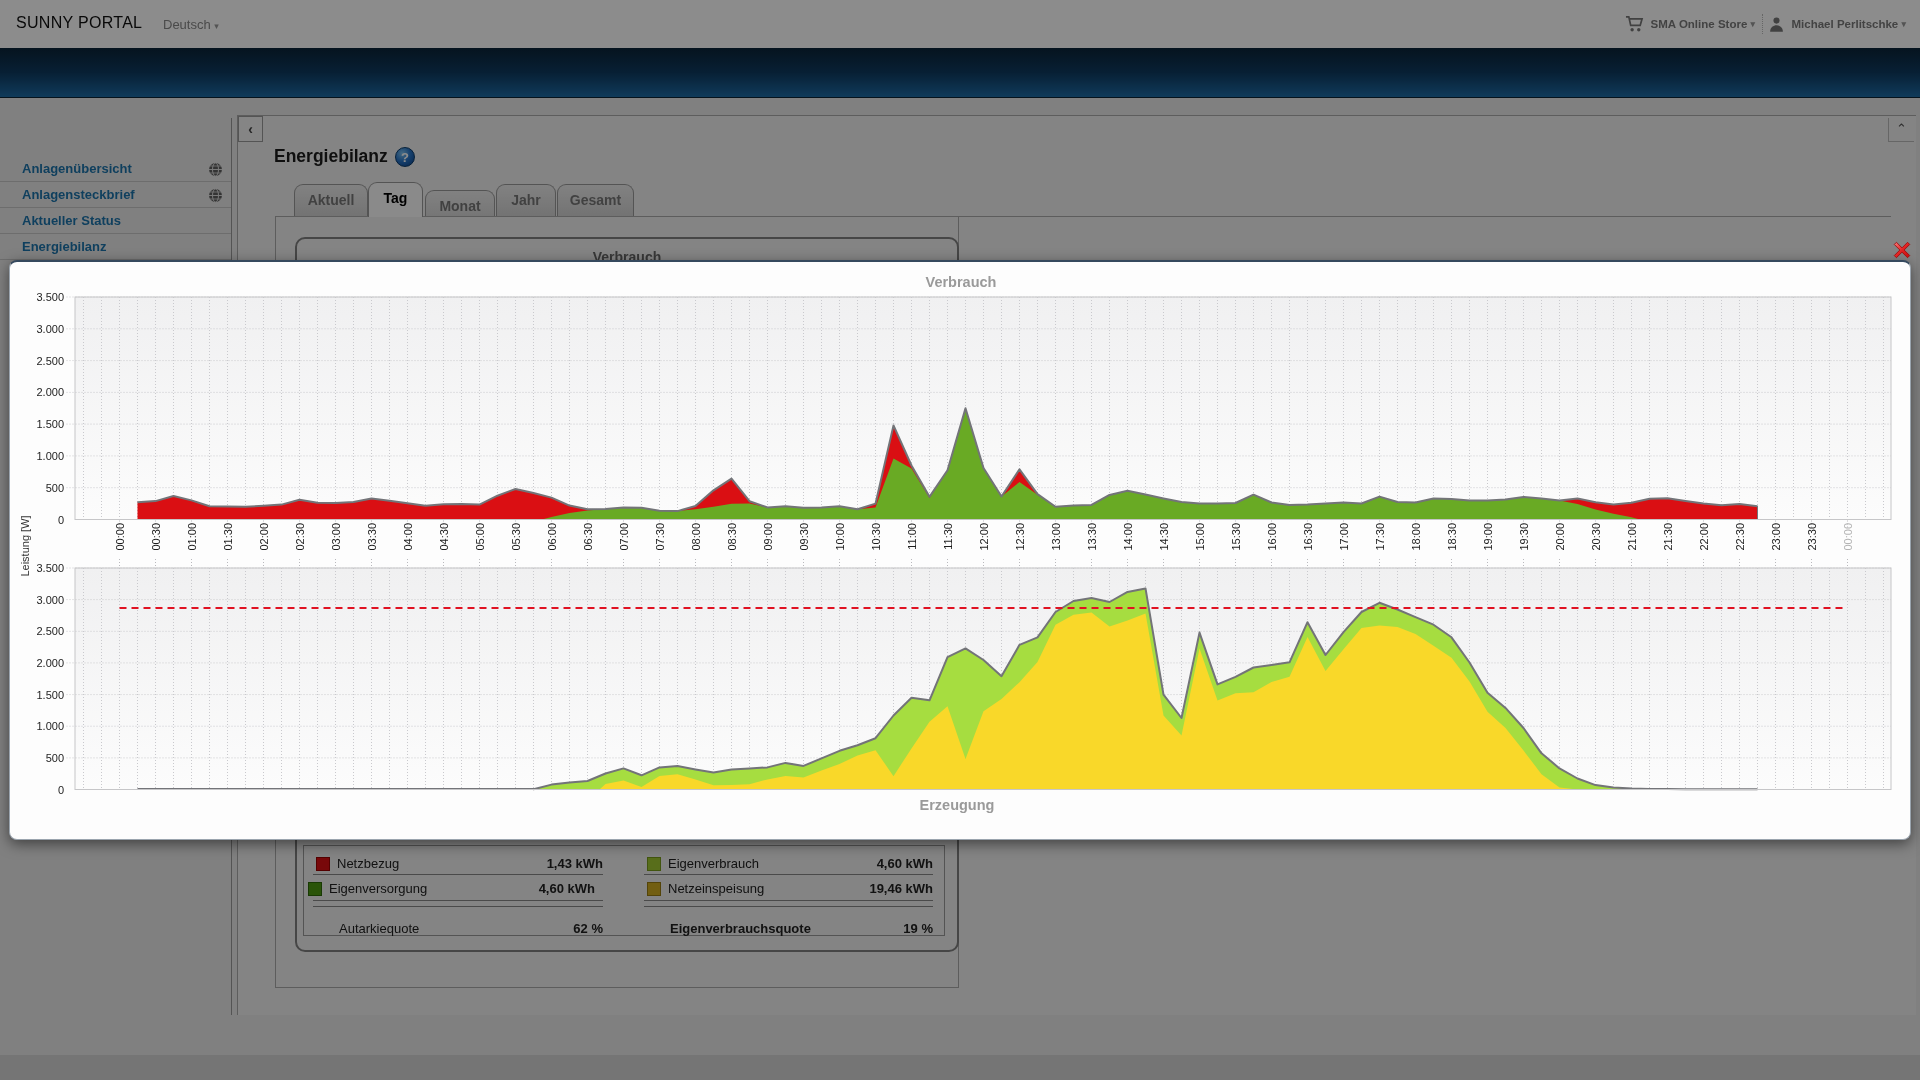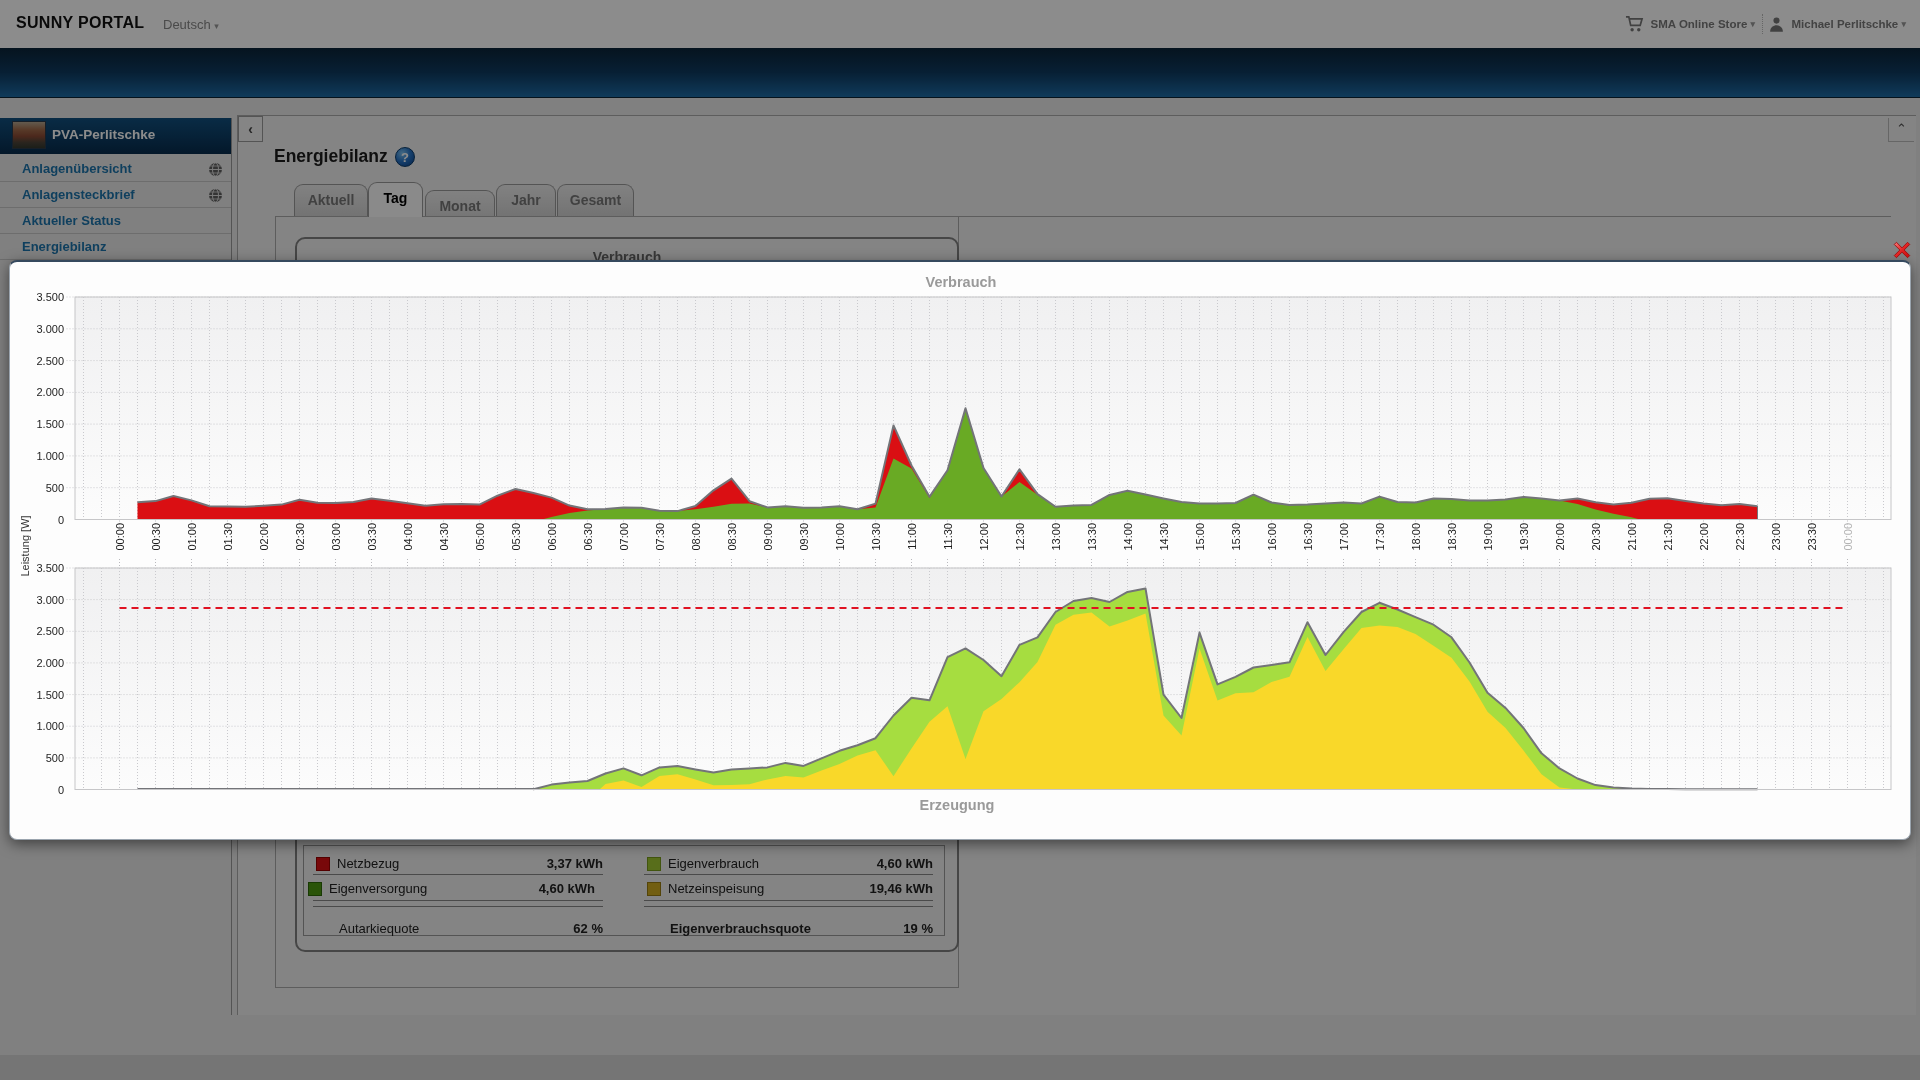"SUNNY PORTAL" #logo { font-weight: bold -> normal }
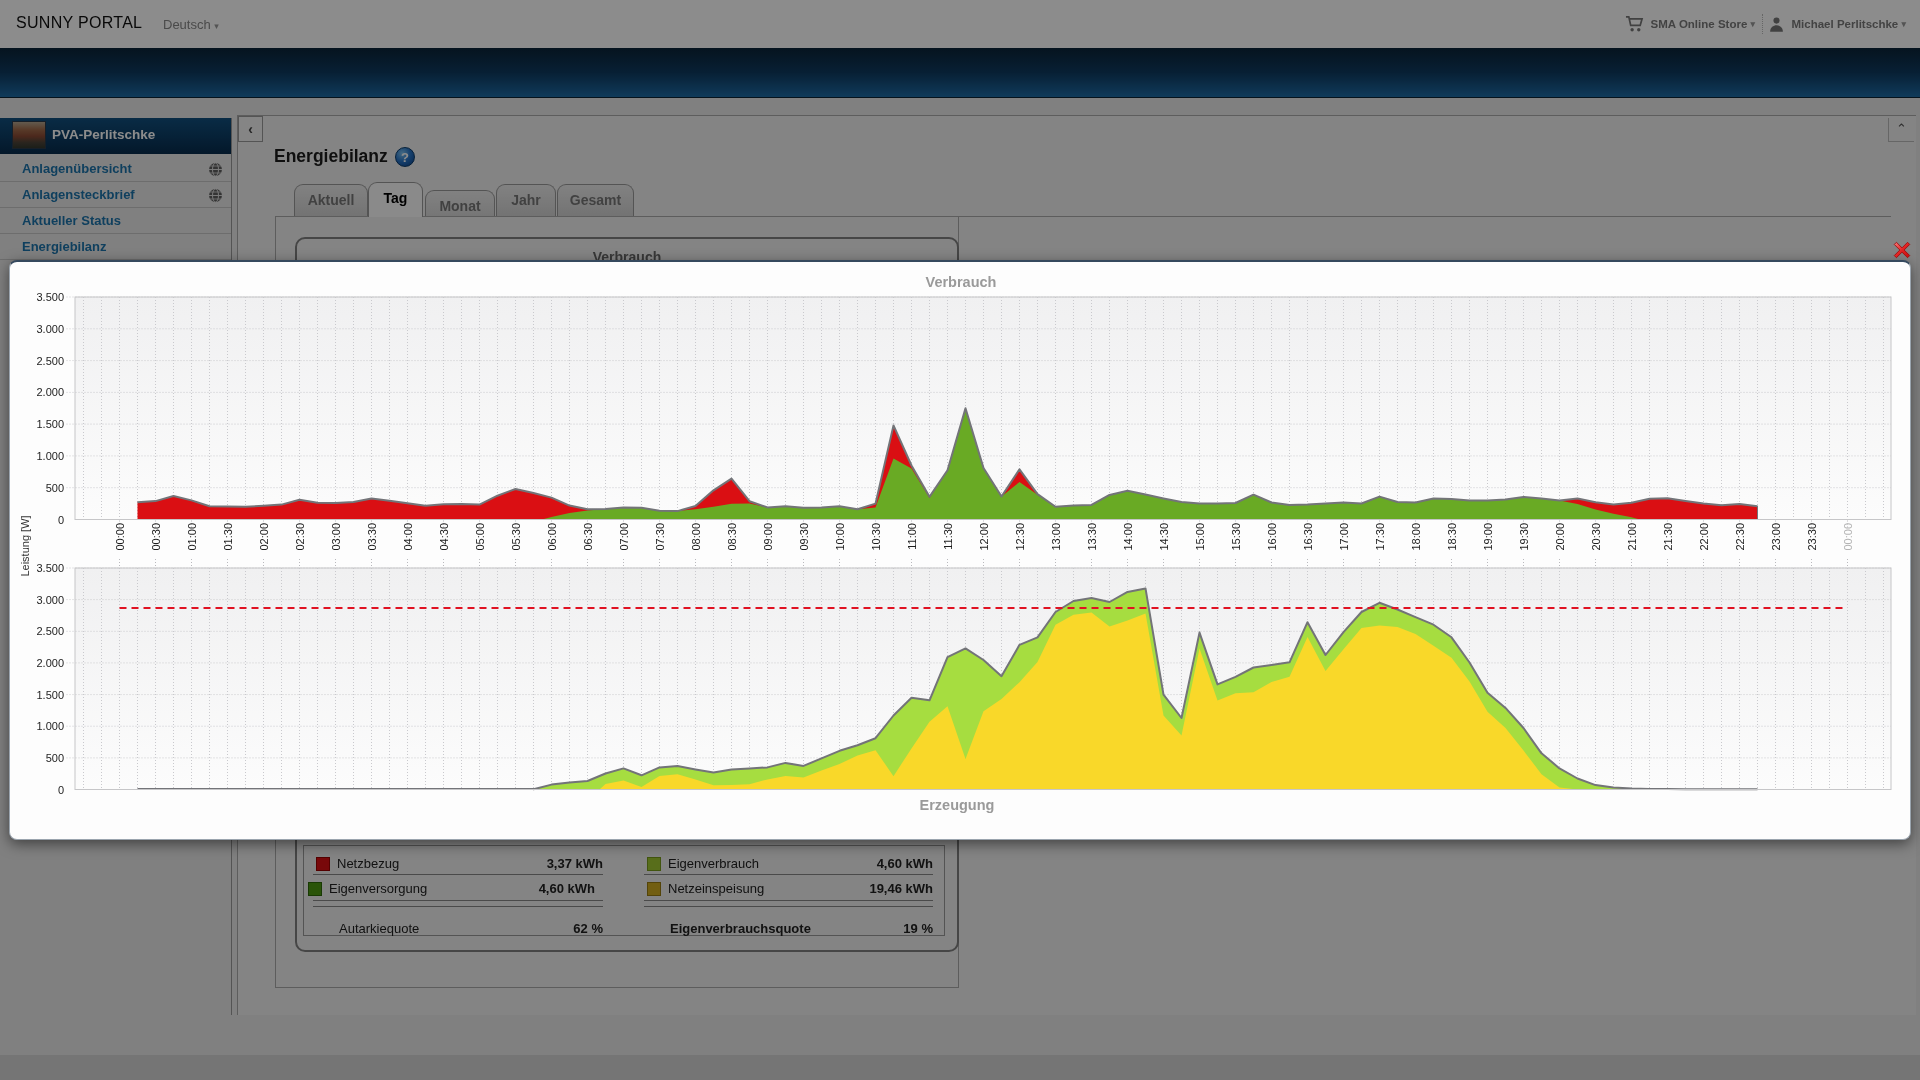"PVA-Perlitschke" div { html: <div> <div></div> <div>PVA-Perlitschke</div> </div> -> none }
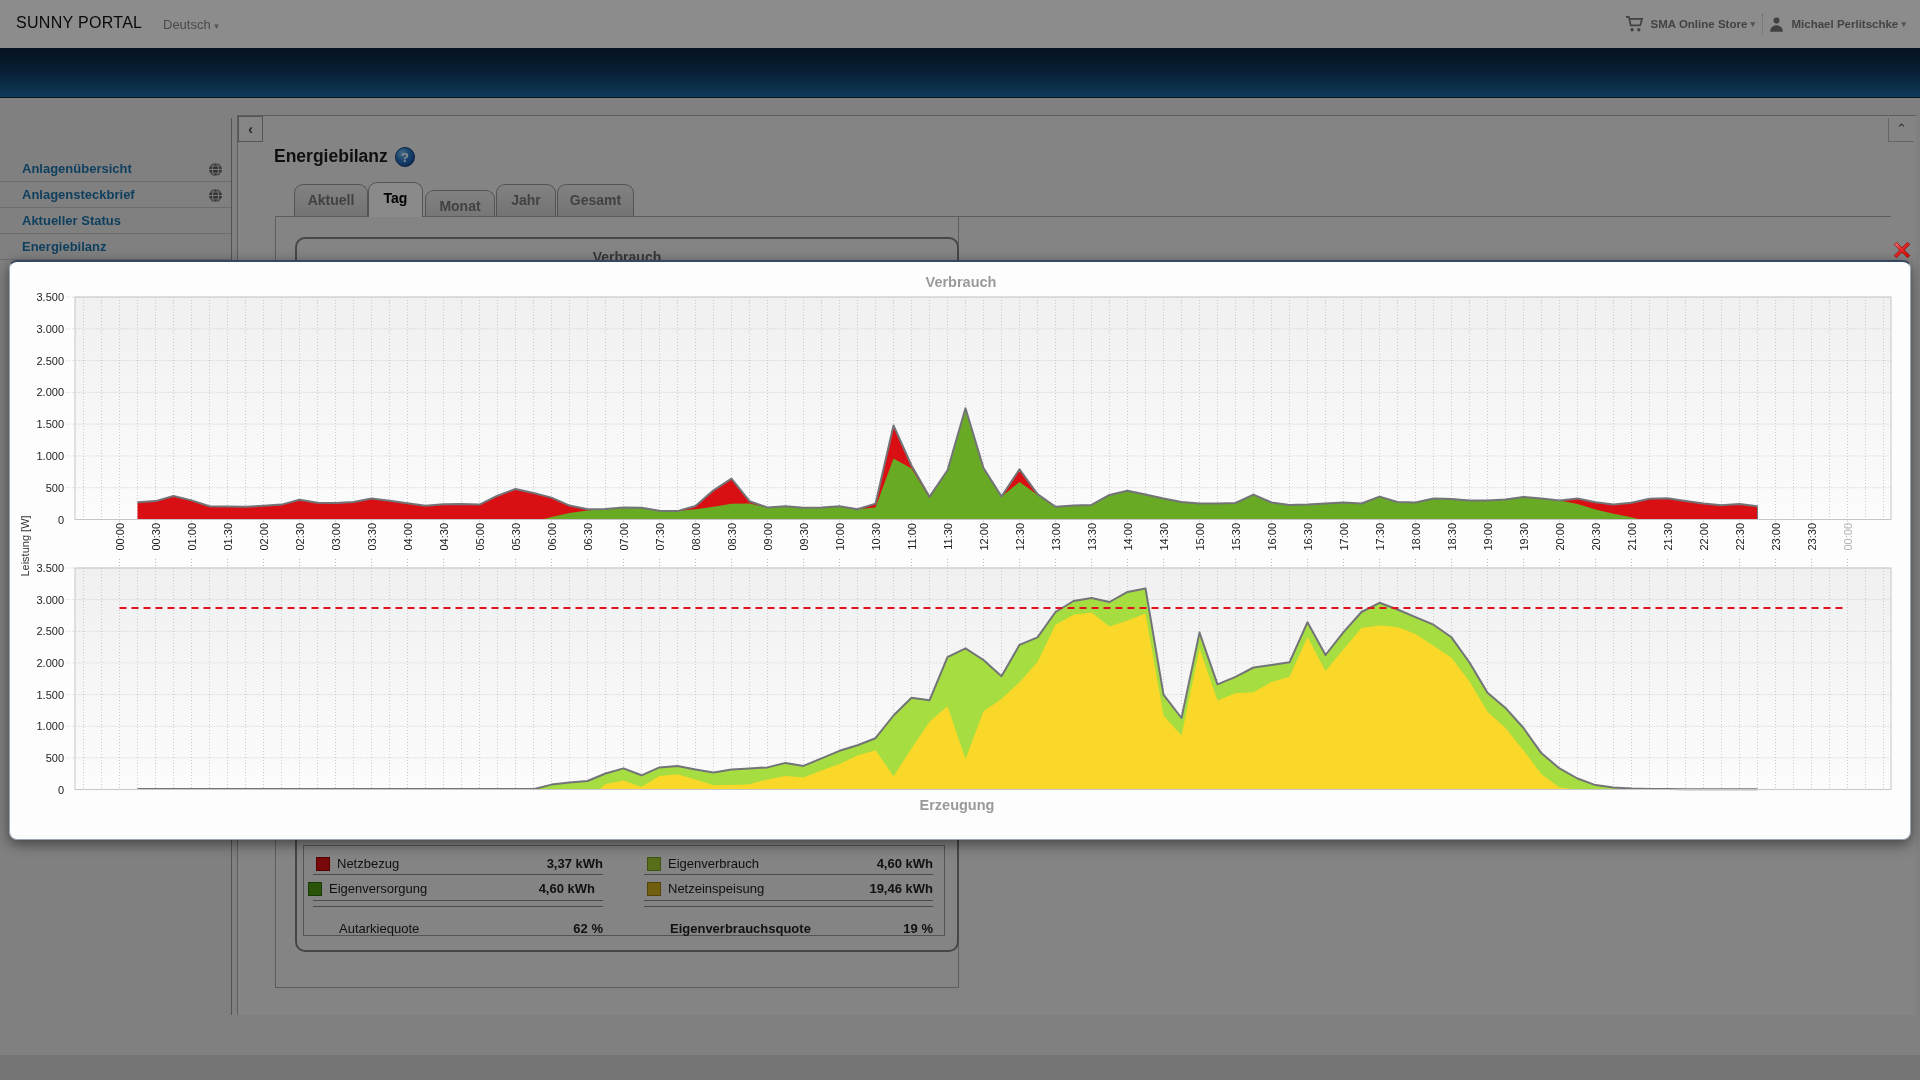"3,37 kWh" div.lgv { text: 3,37 -> 1,43 }
